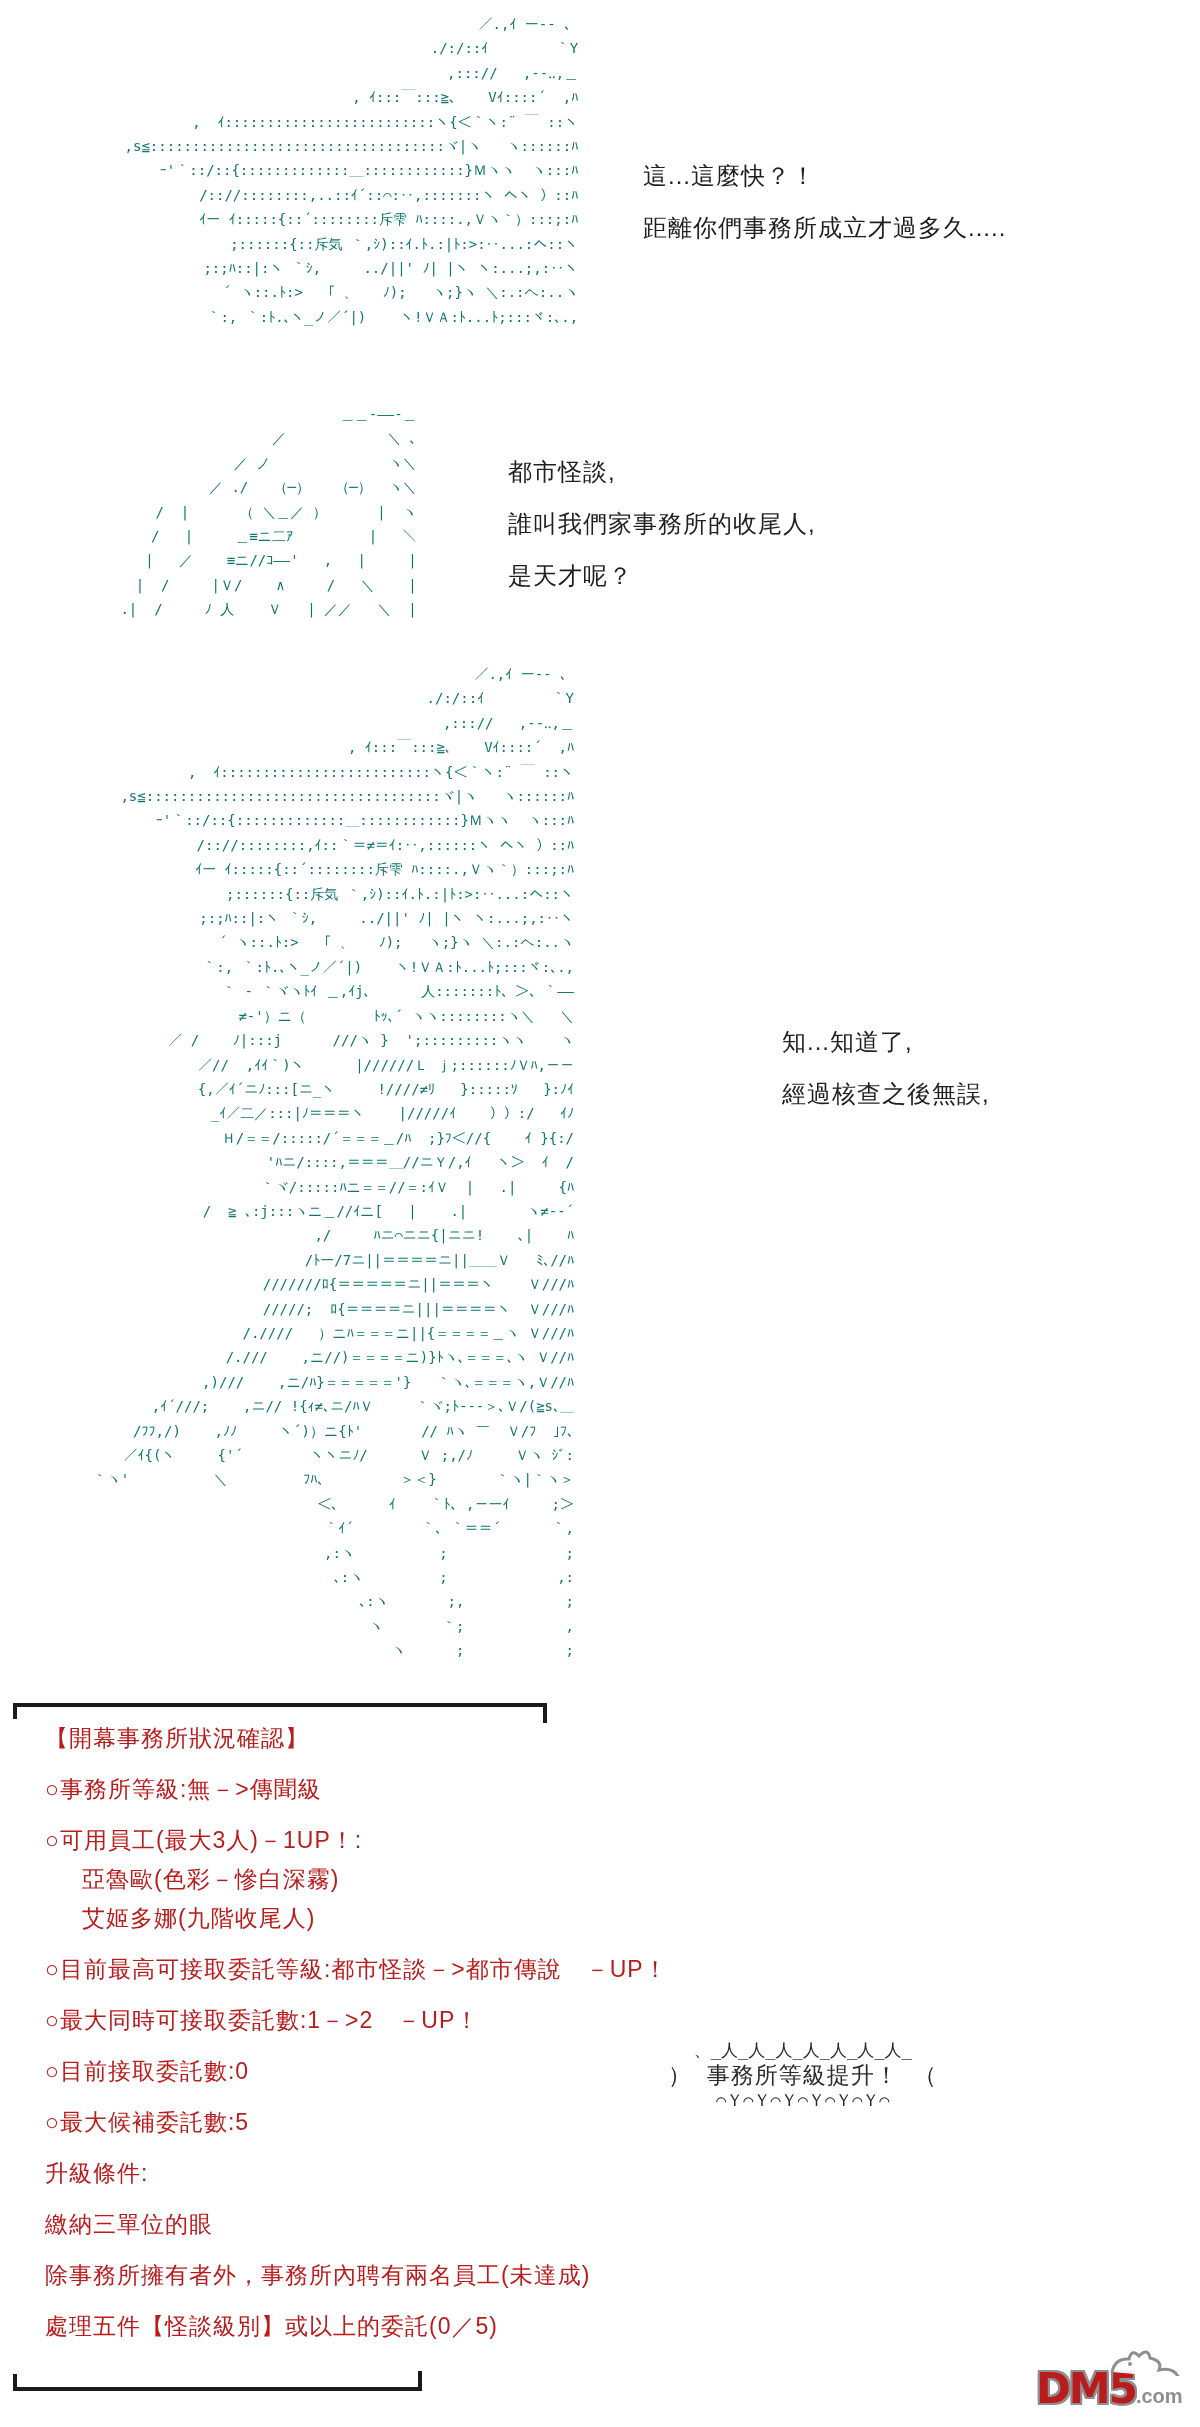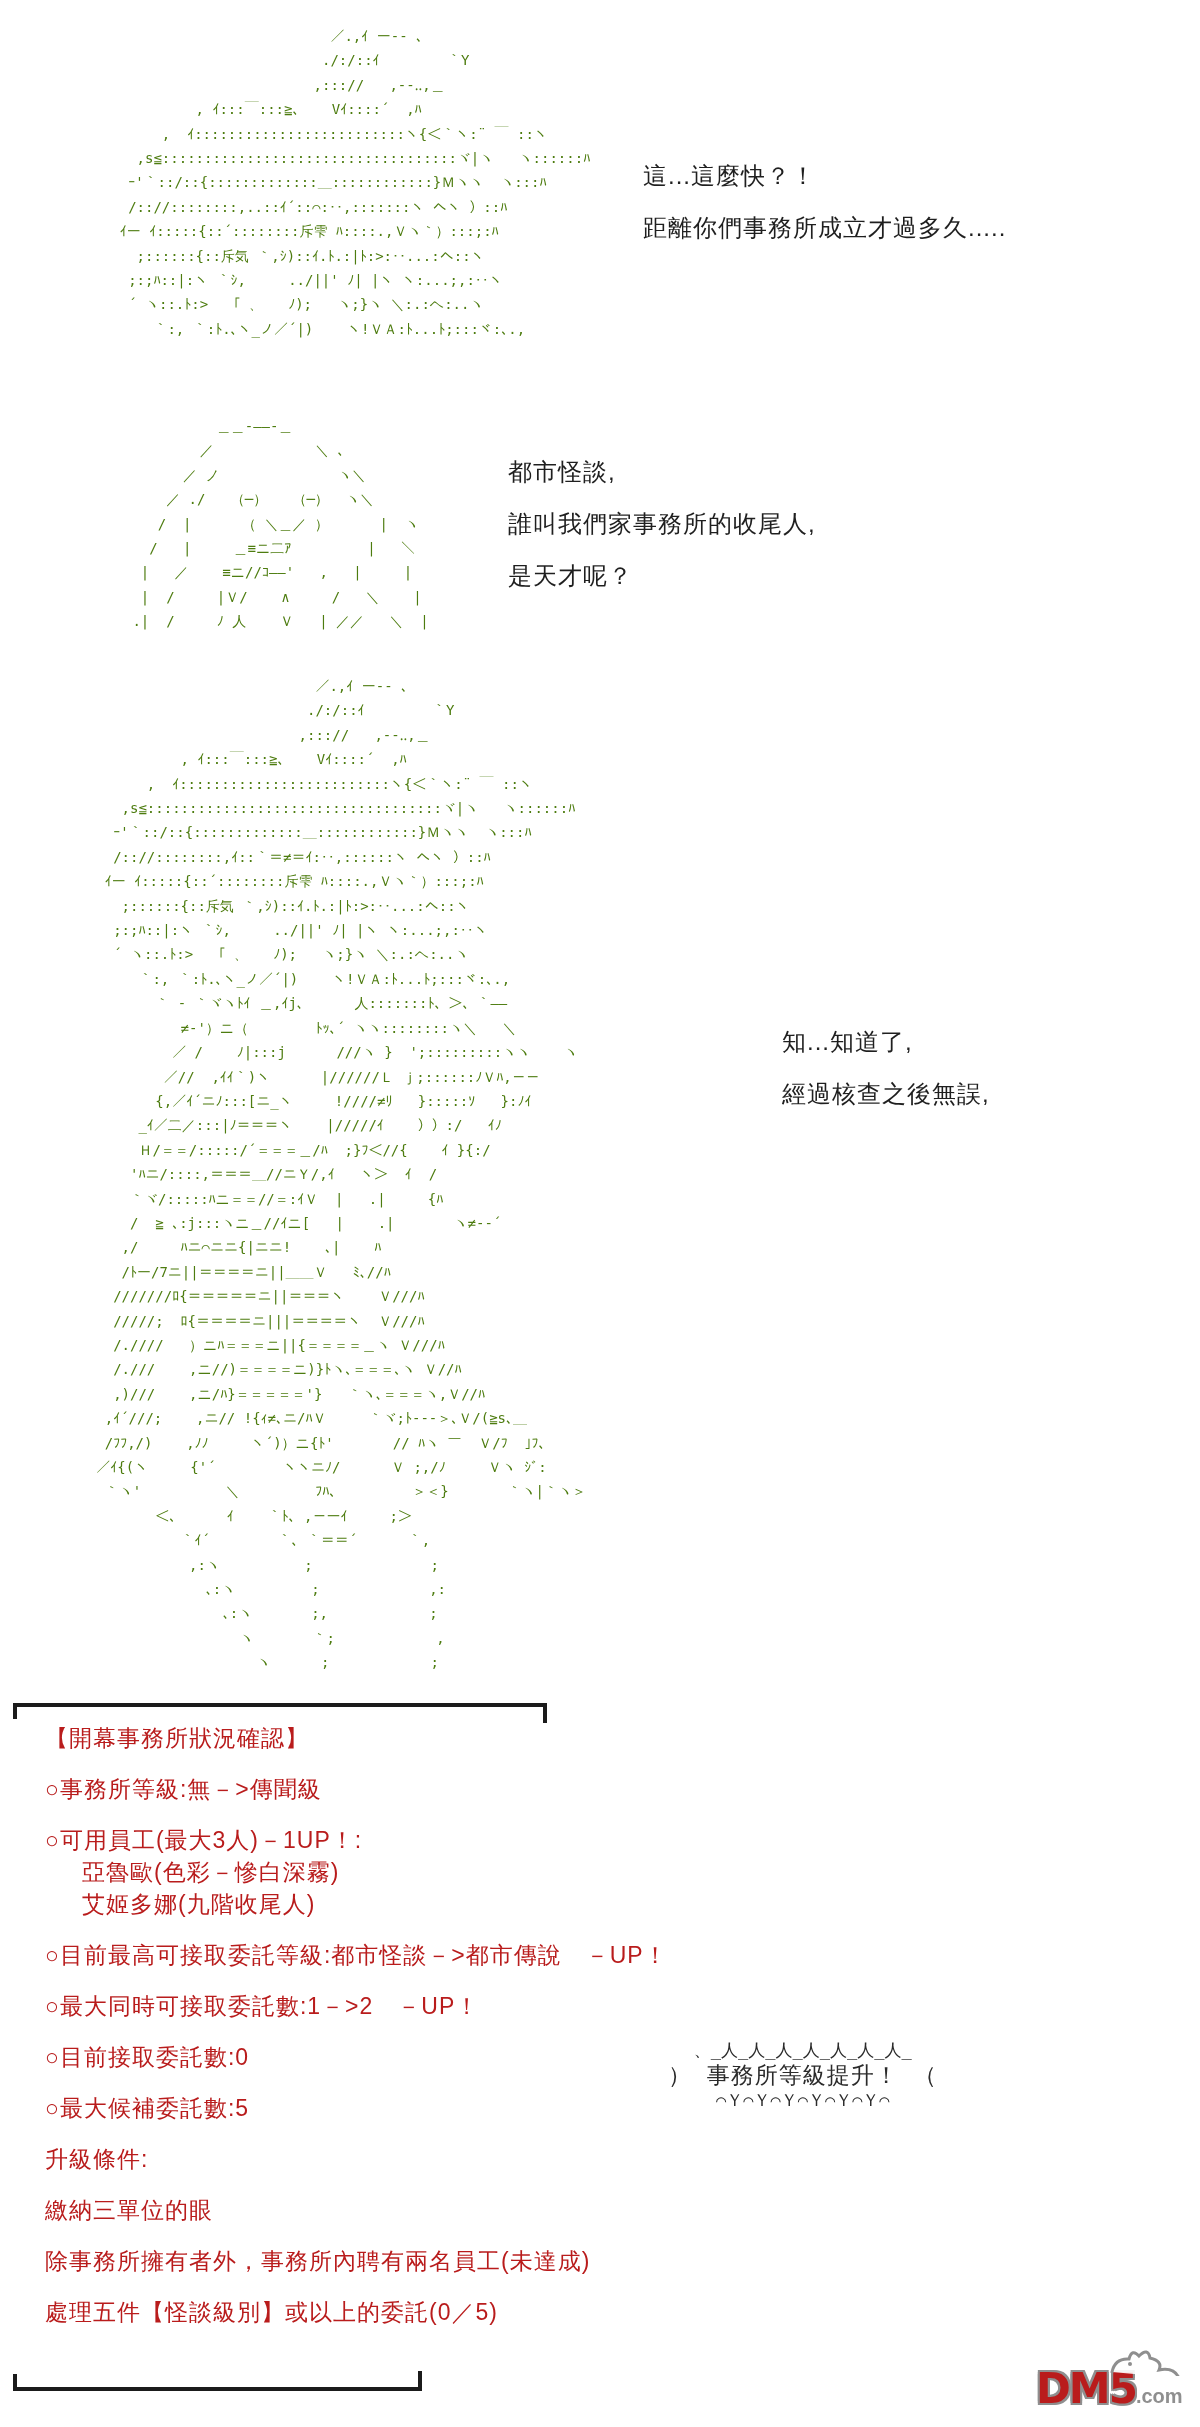"／.,ｲ ー-- 、" .aa { color: #4d7c0f -> #0f766e; margin: 16px -> 4px; text-align: none -> right }
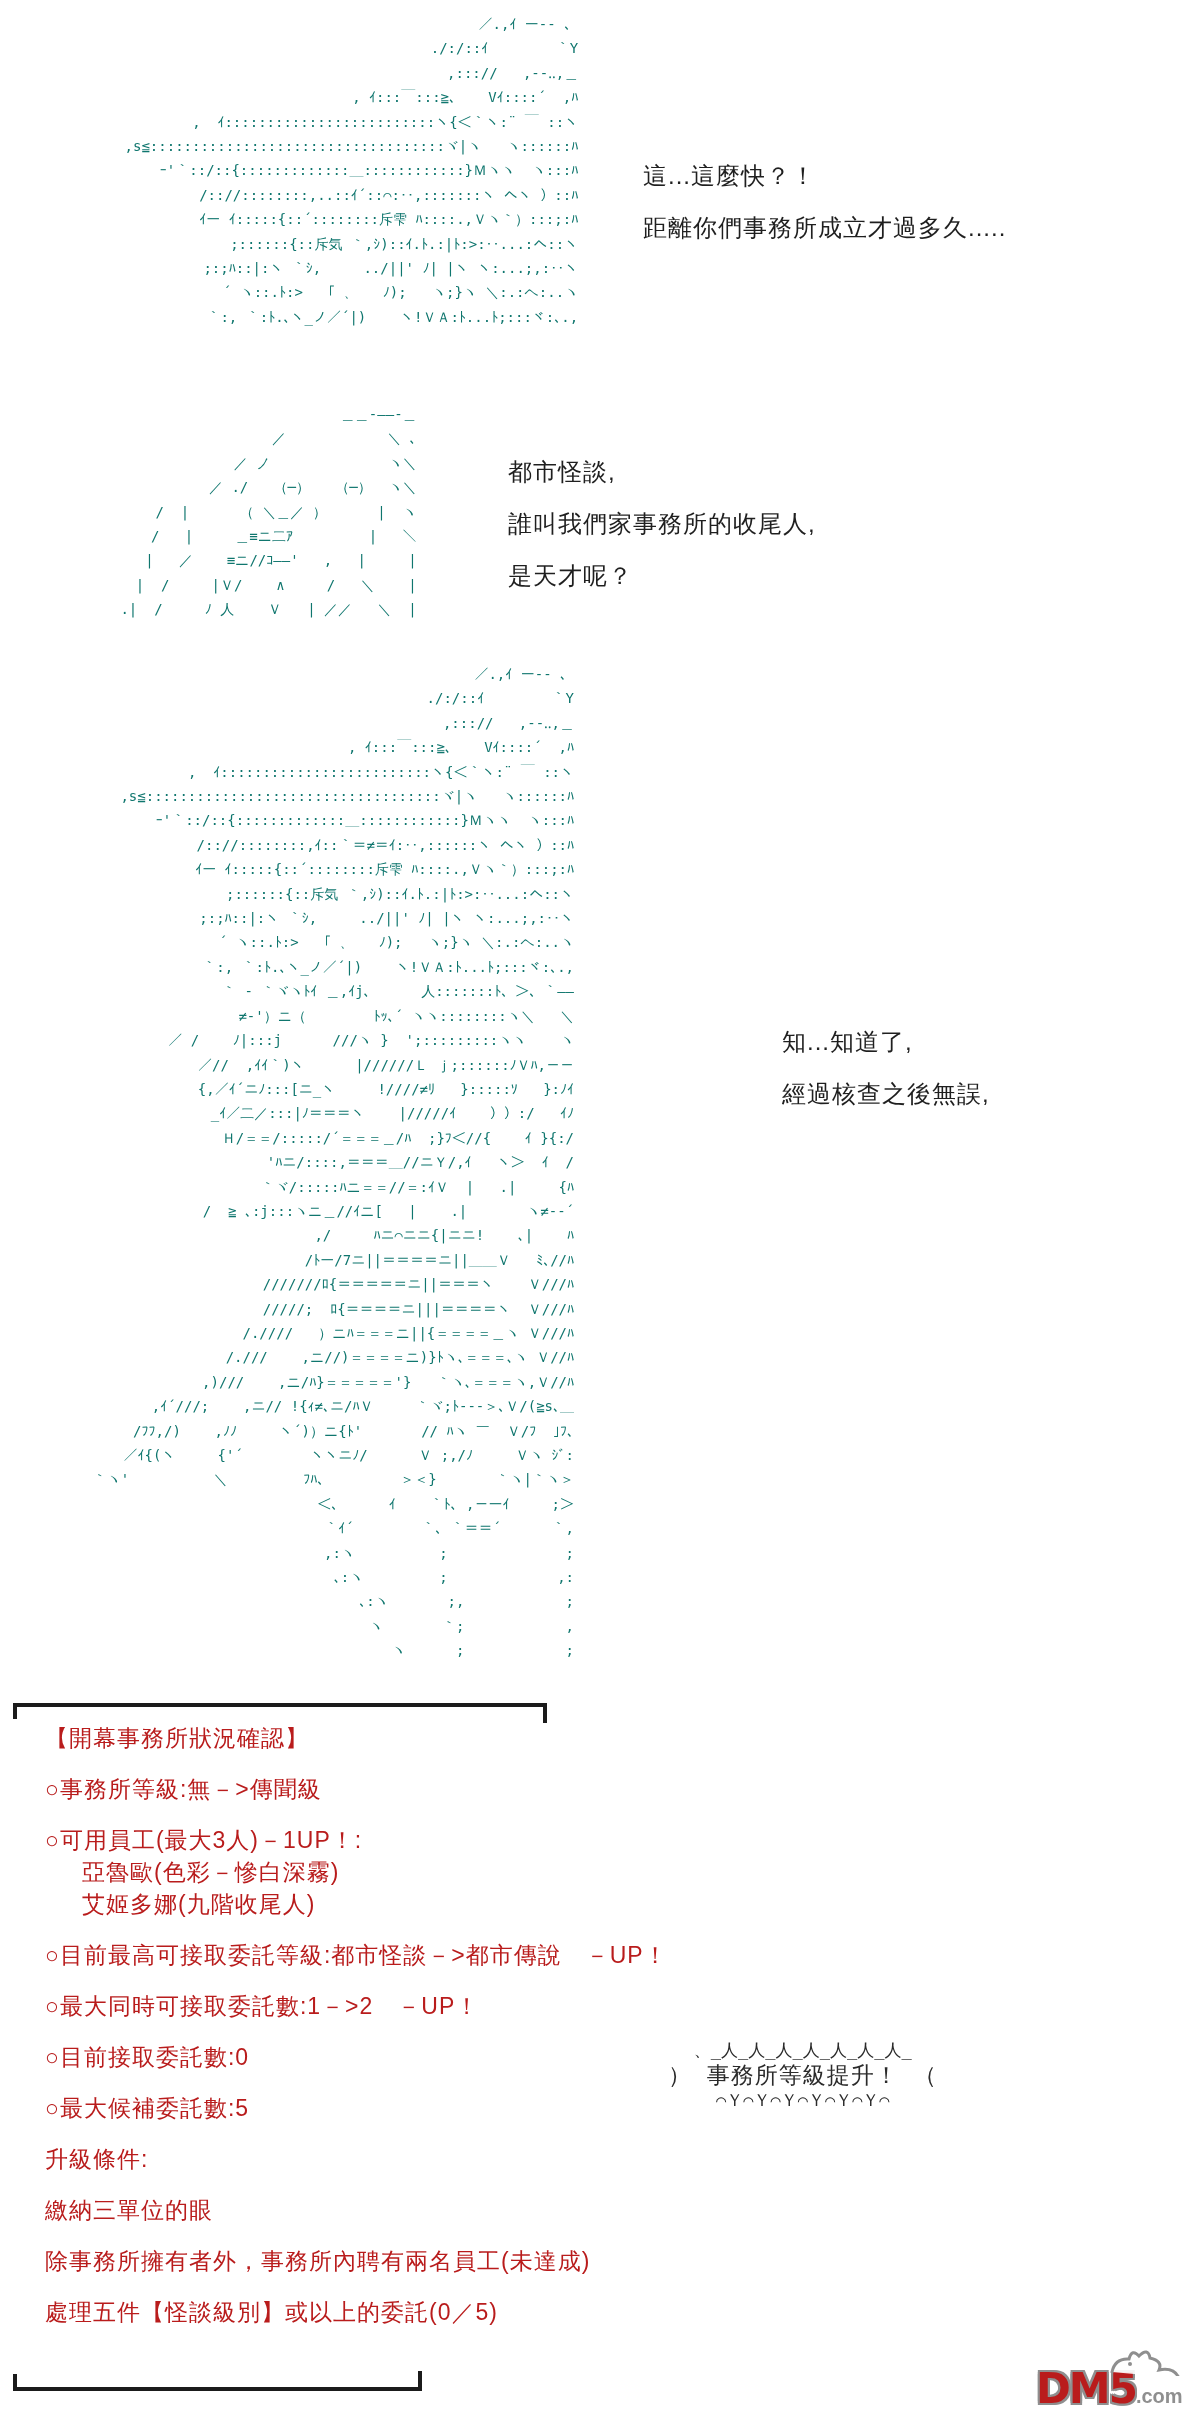"亞魯歐(色彩－慘白深霧)" .srow.sub { margin-top: 8px -> 15px }
